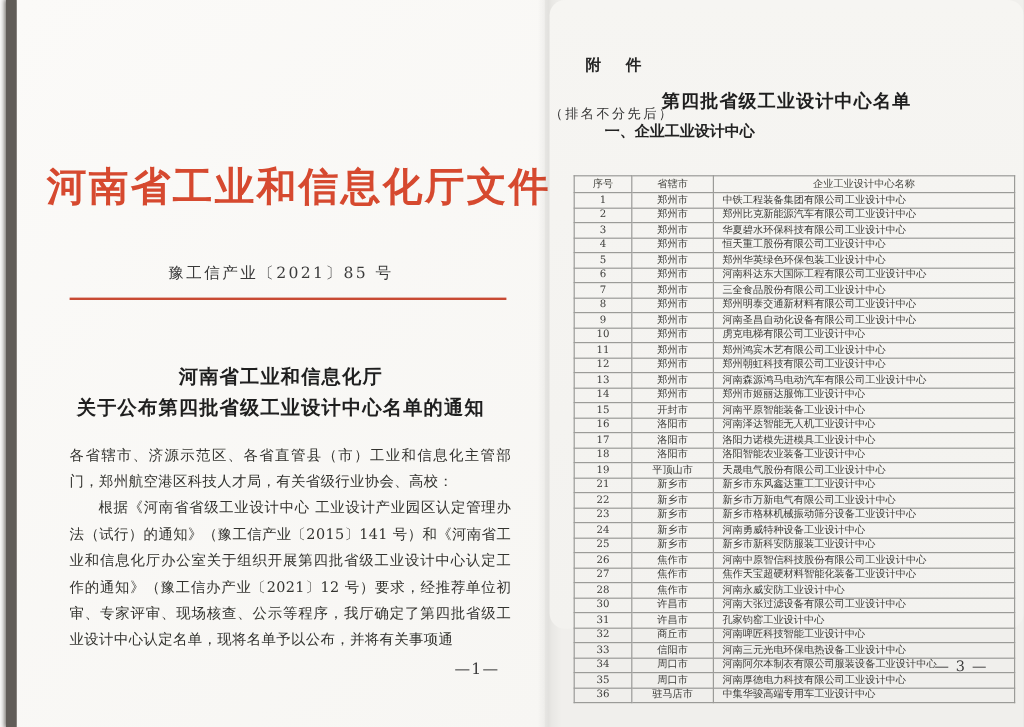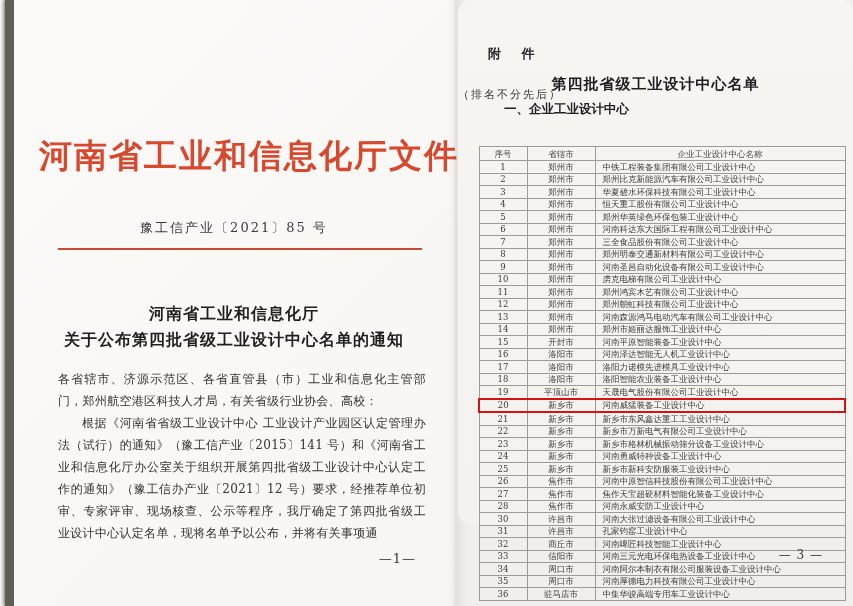"20" tr.hl { html: <tr> <td>20</td> <td>新乡市</td> <td>河南威猛装备工业设计中心</td> </tr> -> none }
